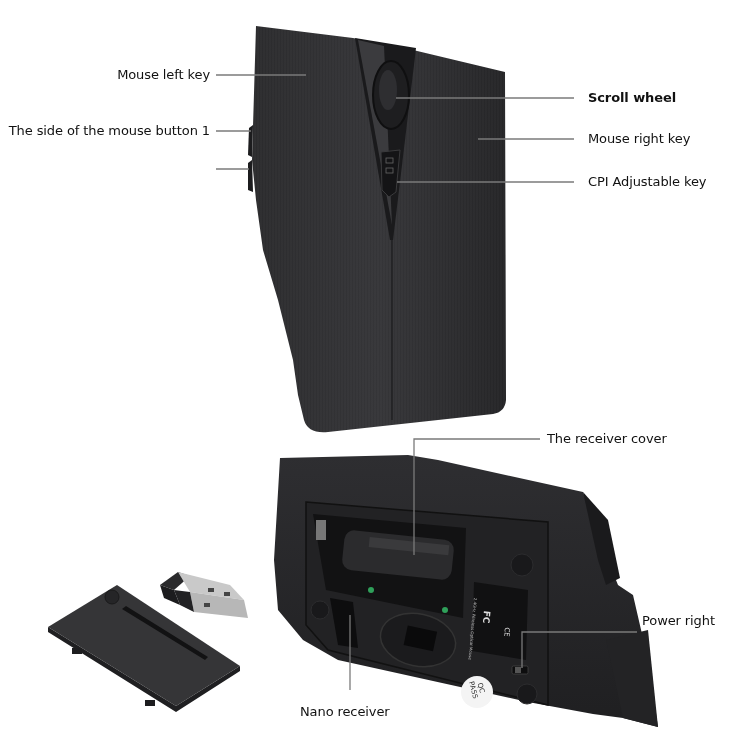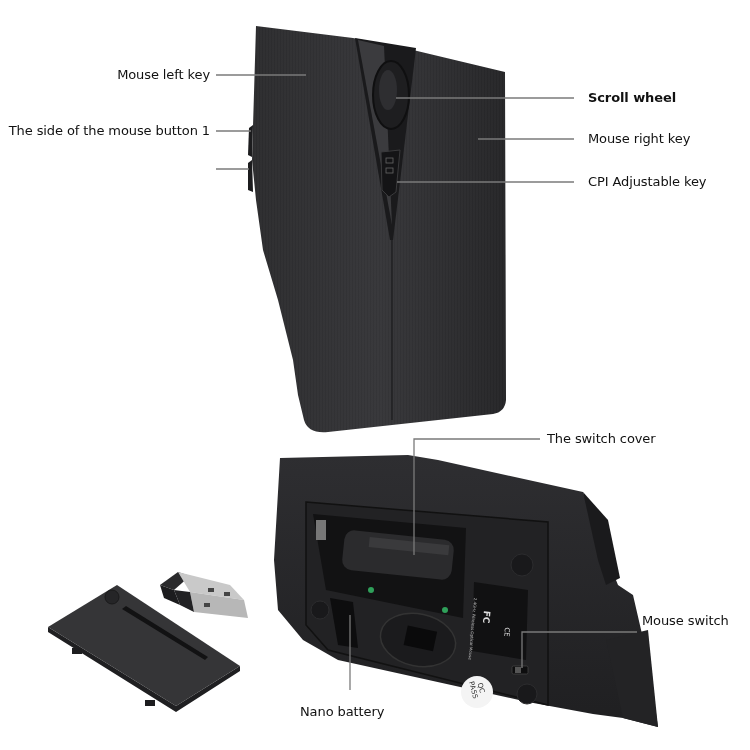"The switch cover" div.label { text: switch -> receiver }
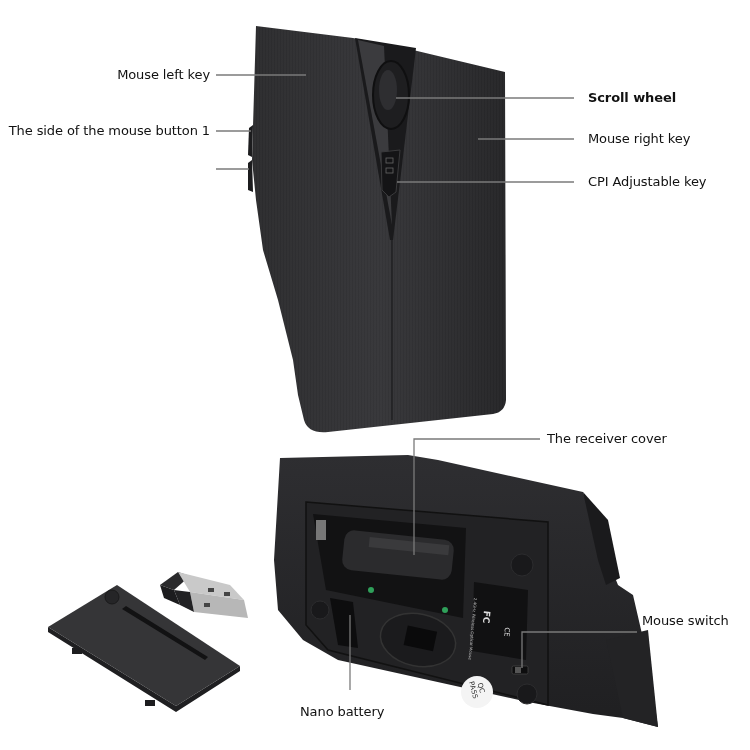"Mouse switch" div.label { text: Mouse switch -> Power right }
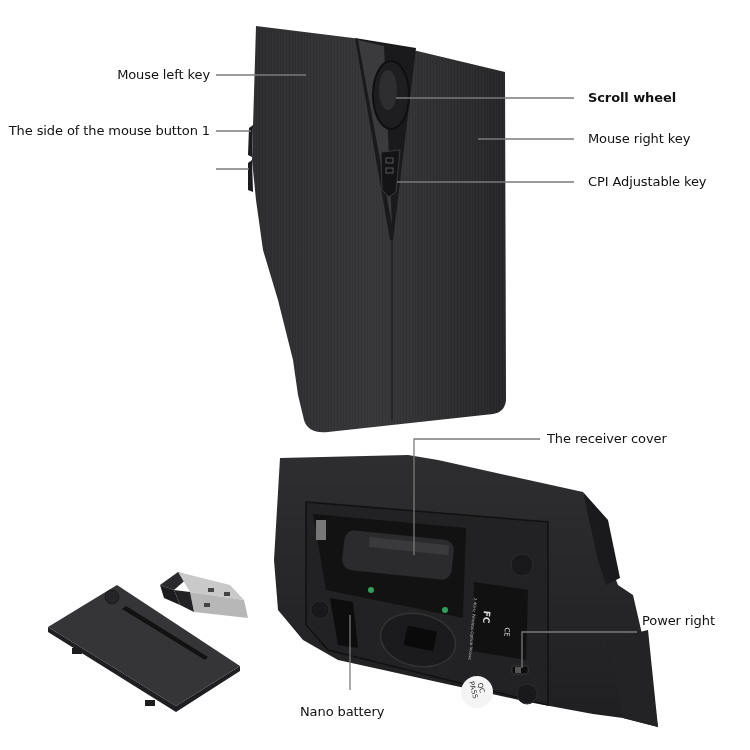"Nano battery" div.label { text: battery -> receiver }
